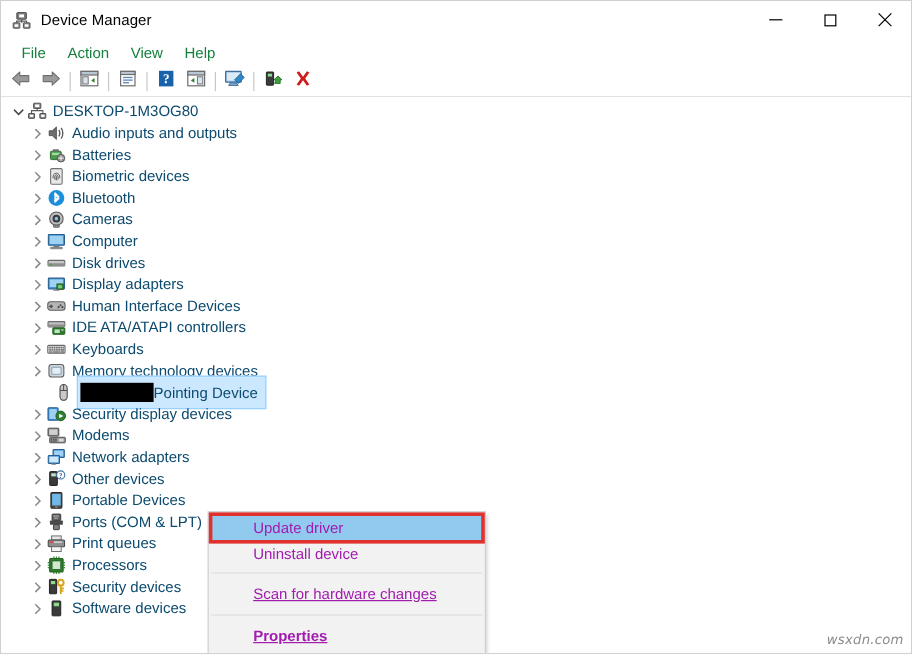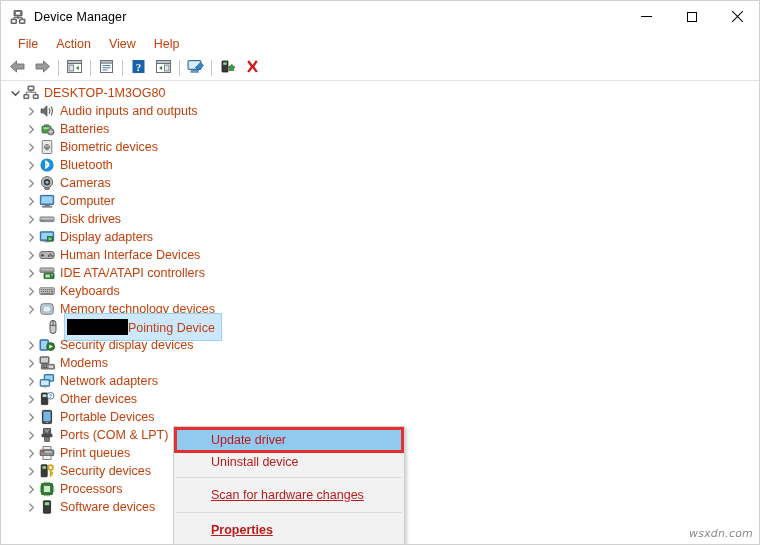"File" .menu-item { color: #c2410c -> #15803d }
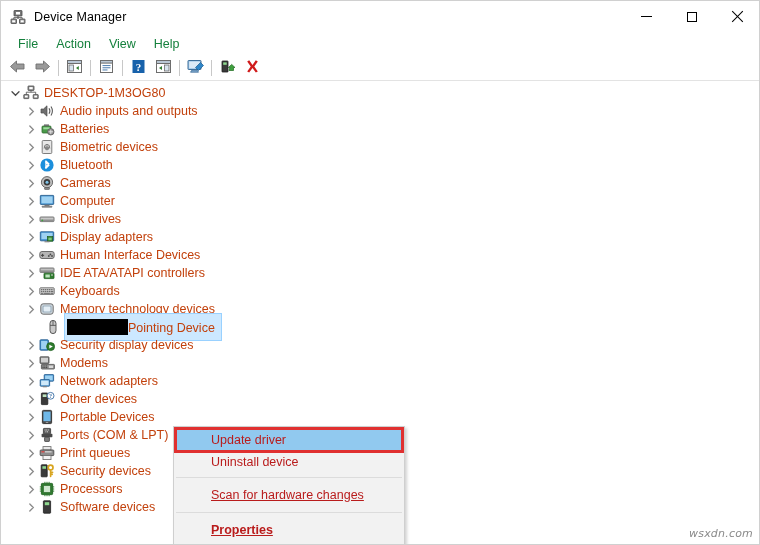"DESKTOP-1M3OG80" .row { color: #c2410c -> #0c4a6e }
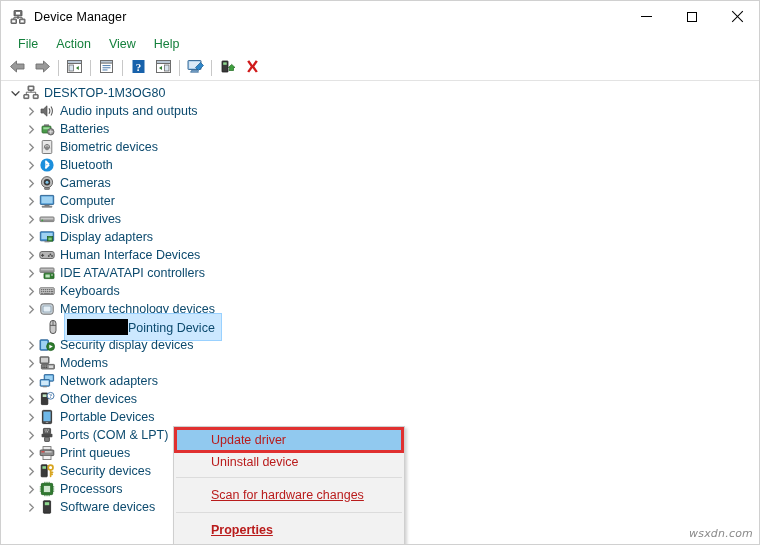"Update driver" .ctx-item { color: #b91c1c -> #a21caf }
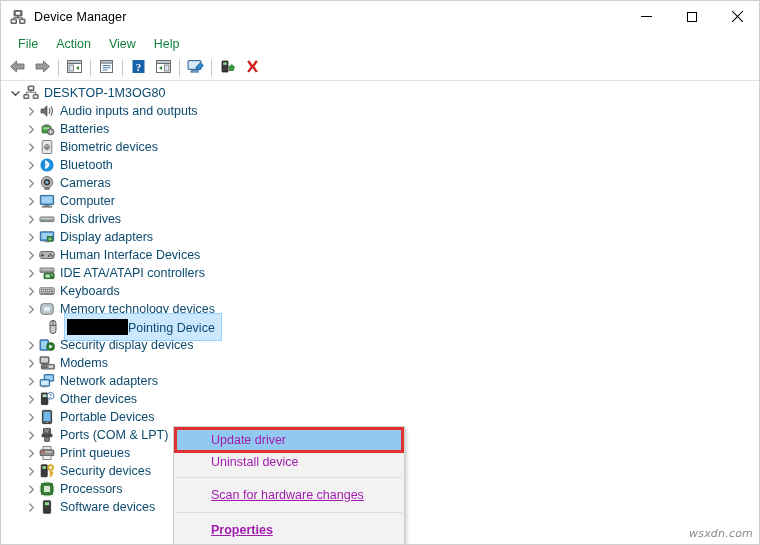"Security devices" div.row { order: before "Processors" -> after "Processors" }
